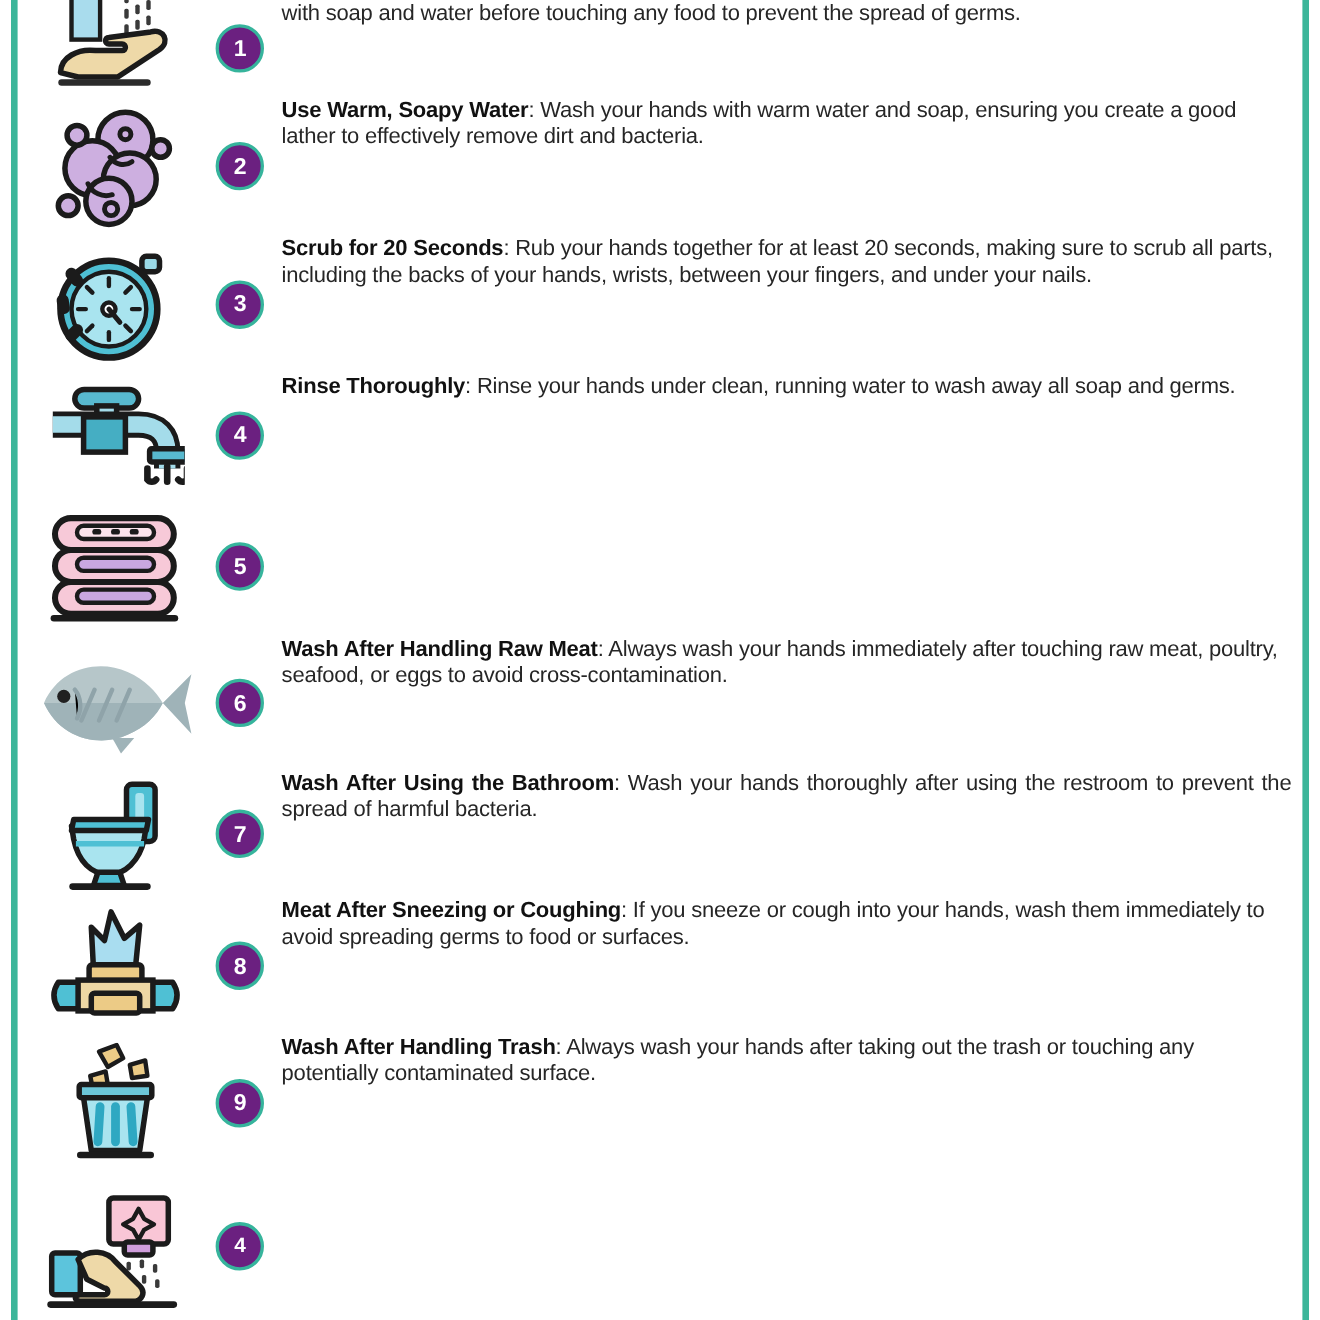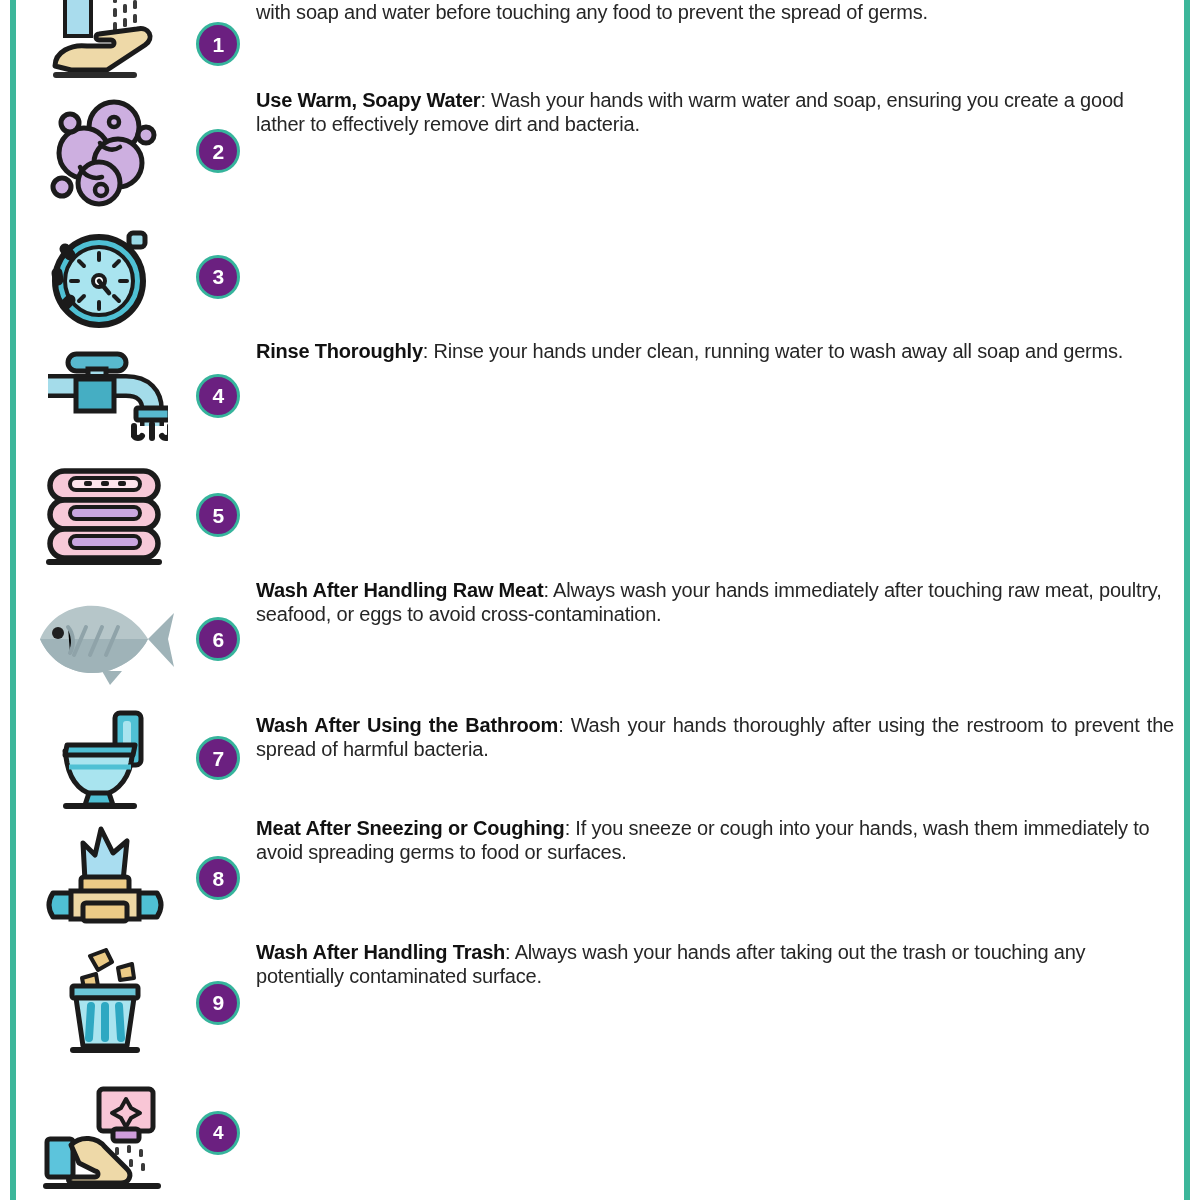"Scrub for 20 Seconds: Rub" div.text-cell { html: none -> <div> <span>Scrub for 20 Seconds</span><span>: Rub your hands together for at least 20 seconds, making sure to scrub all parts, including the backs of your hands, wrists, between your fingers, and under your nails.</span> </div> }
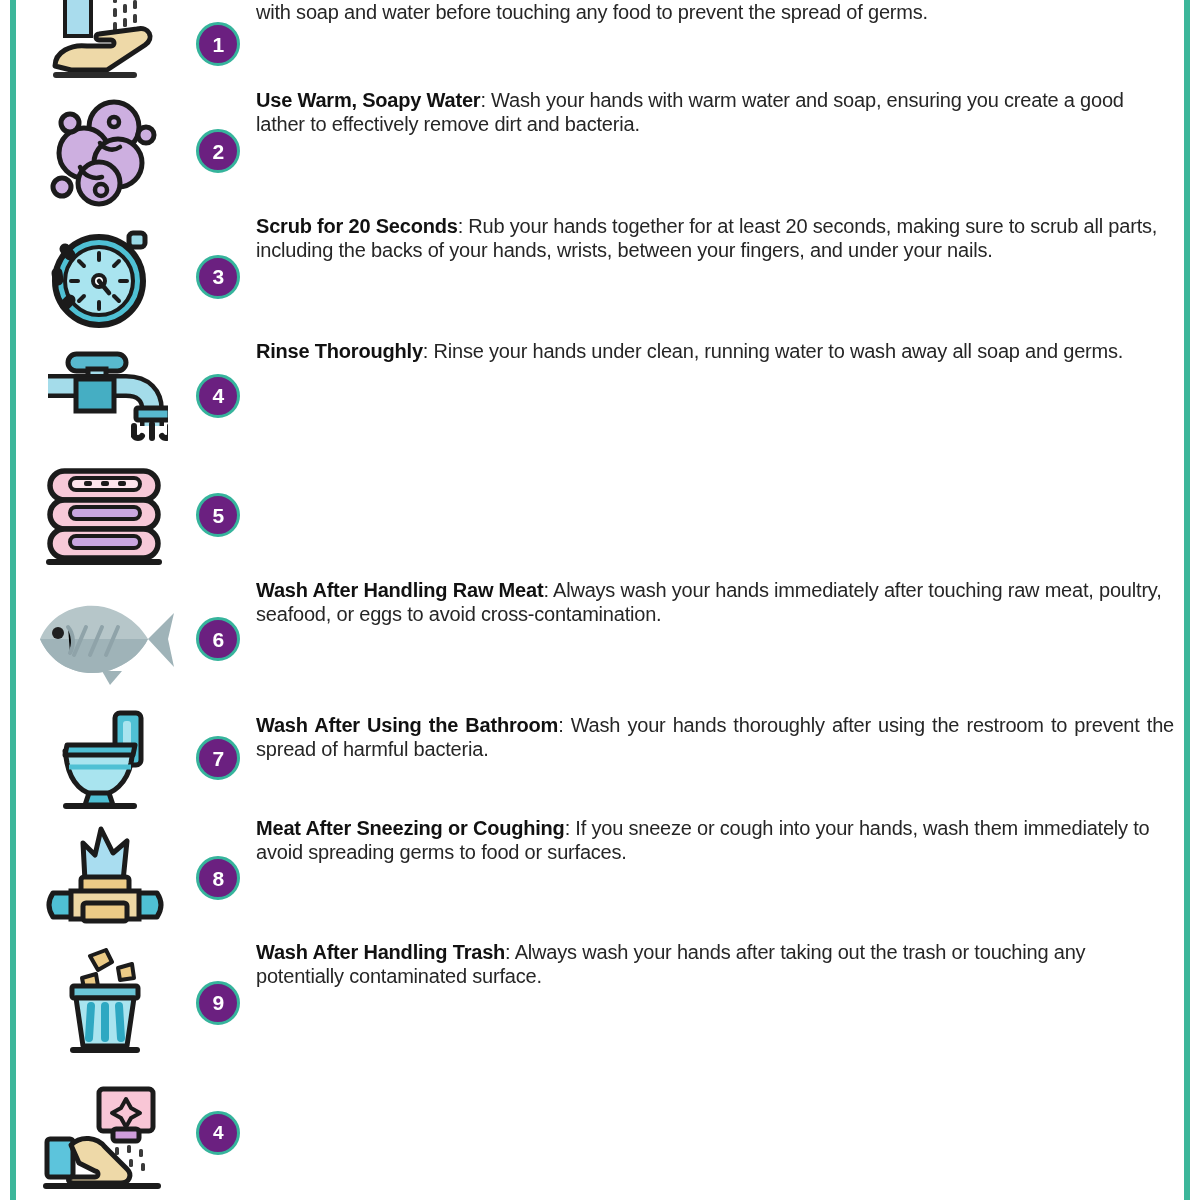"Wash After Using the Bathroom:" .text-cell.justify { margin-top: 13px -> none }
